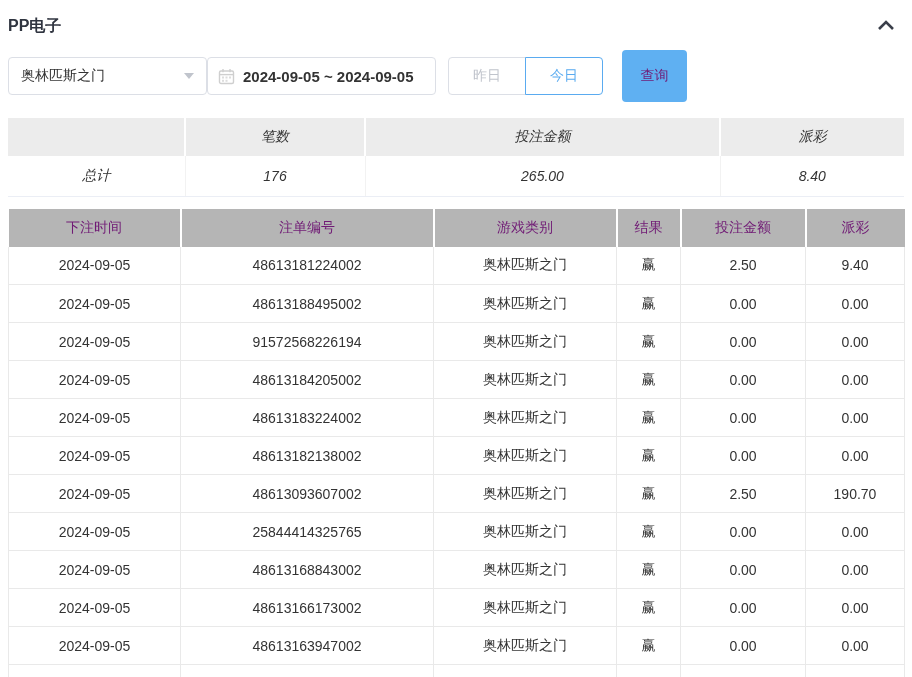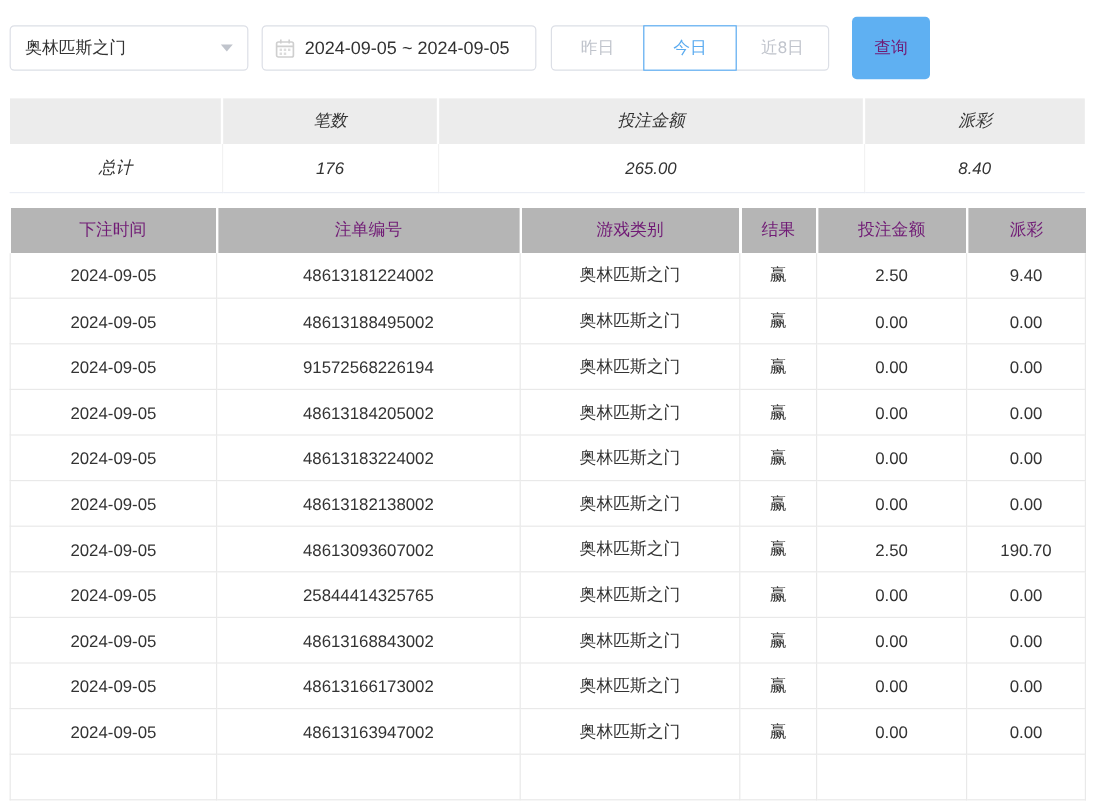"PP电子" div.title-row { html: none -> <div> <span>PP电子</span> <button> <span> <svg> <polyline></polyline> </svg> </span> </button> </div> }
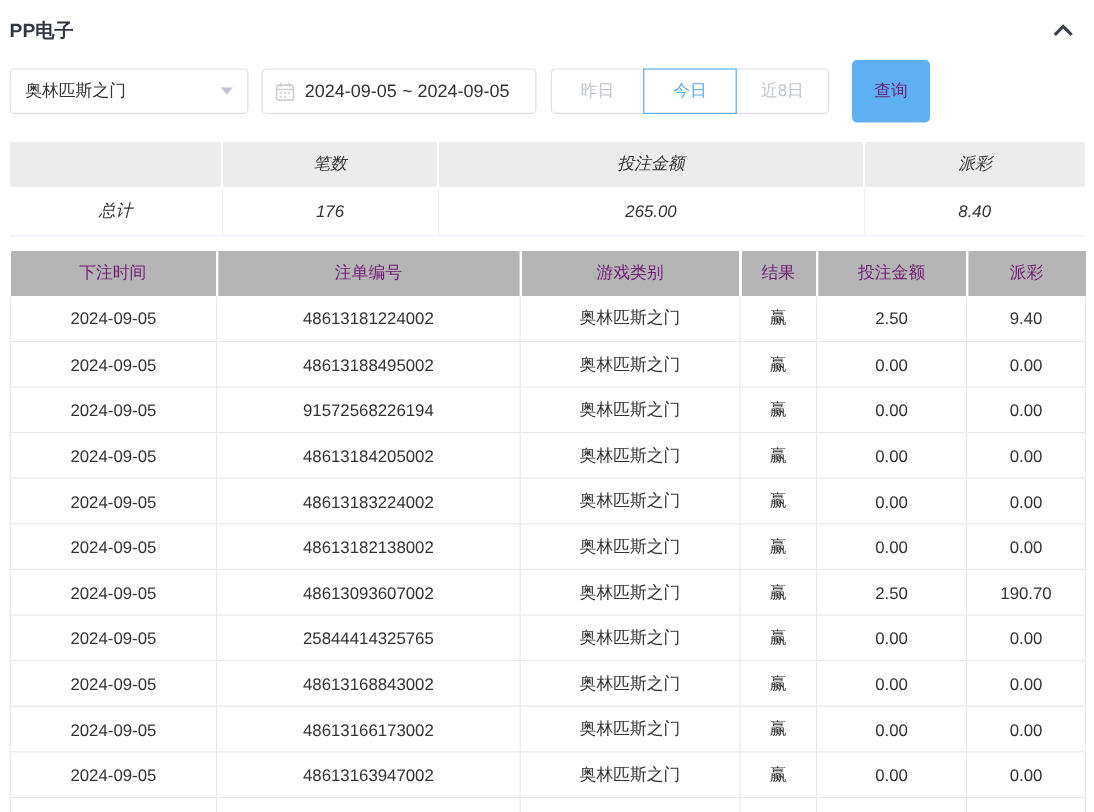"2024-09-05 ~ 2024-09-05" .date-box { font-weight: none -> bold; margin-left: 11px -> none }
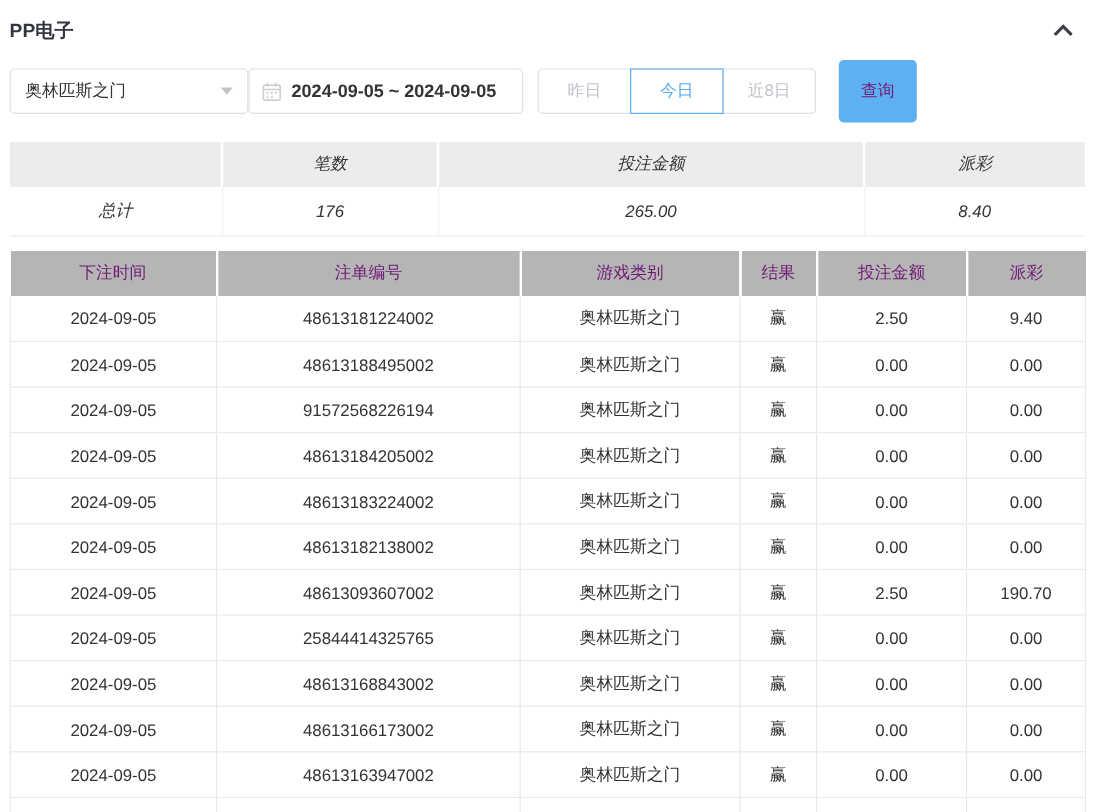"近8日" button.qbtn { html: <button>近8日</button> -> none }
